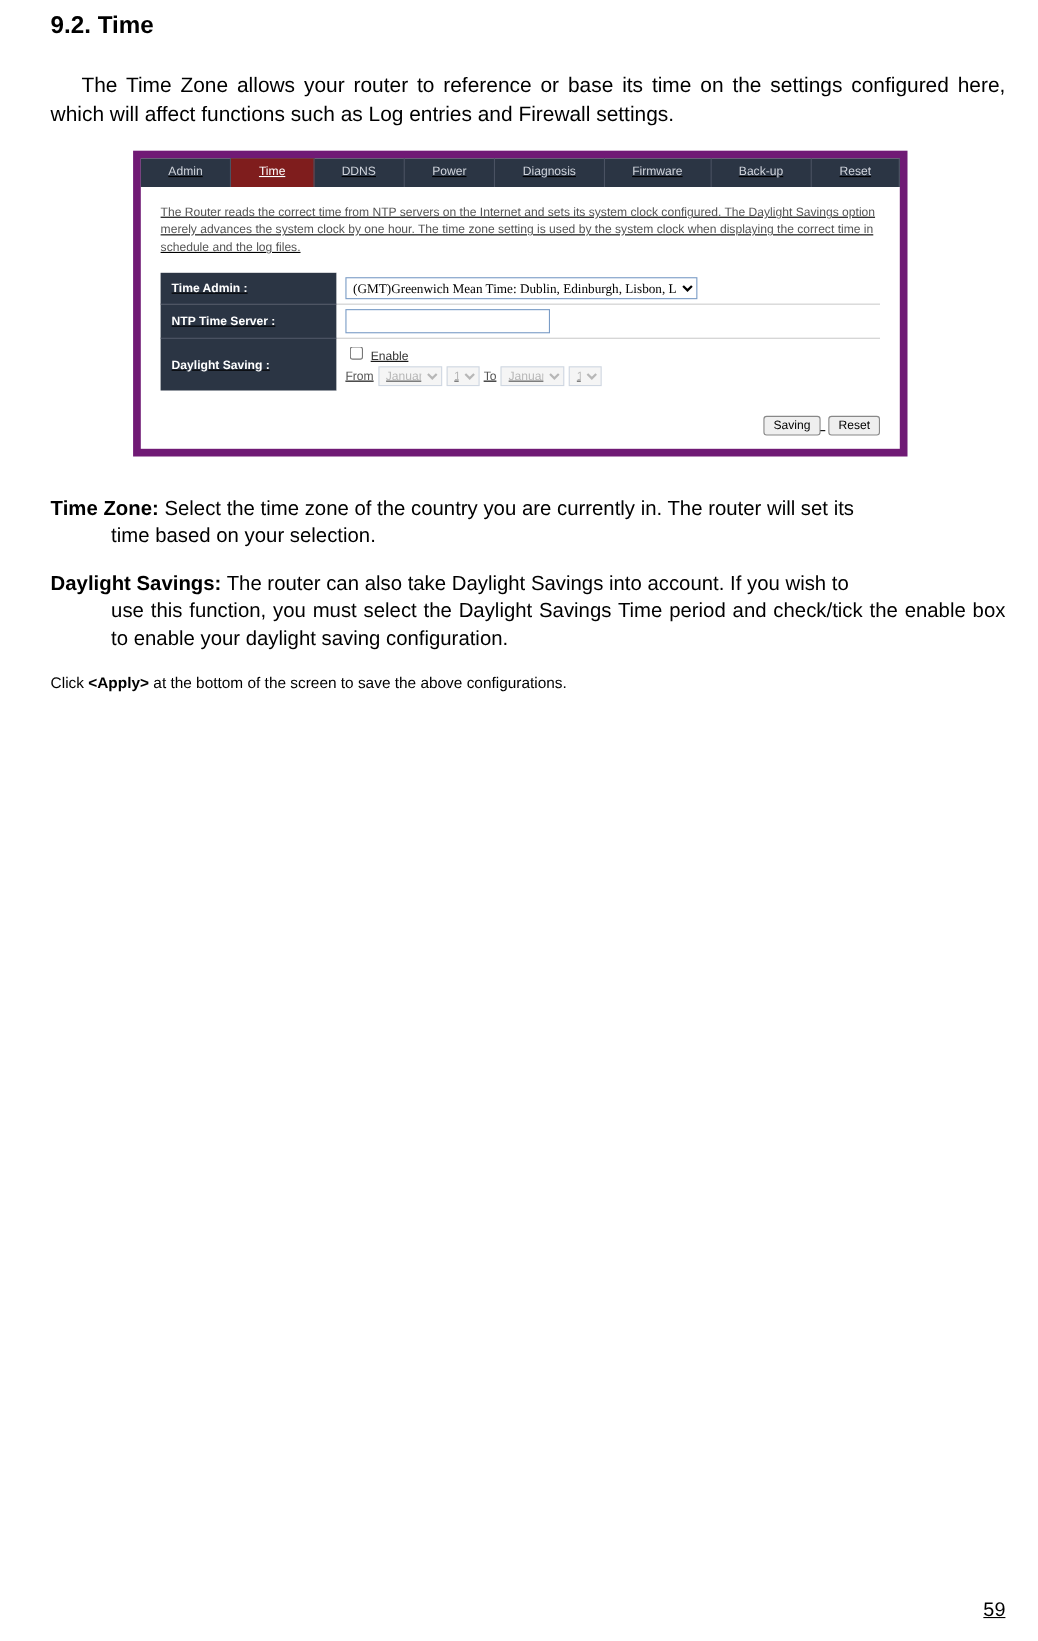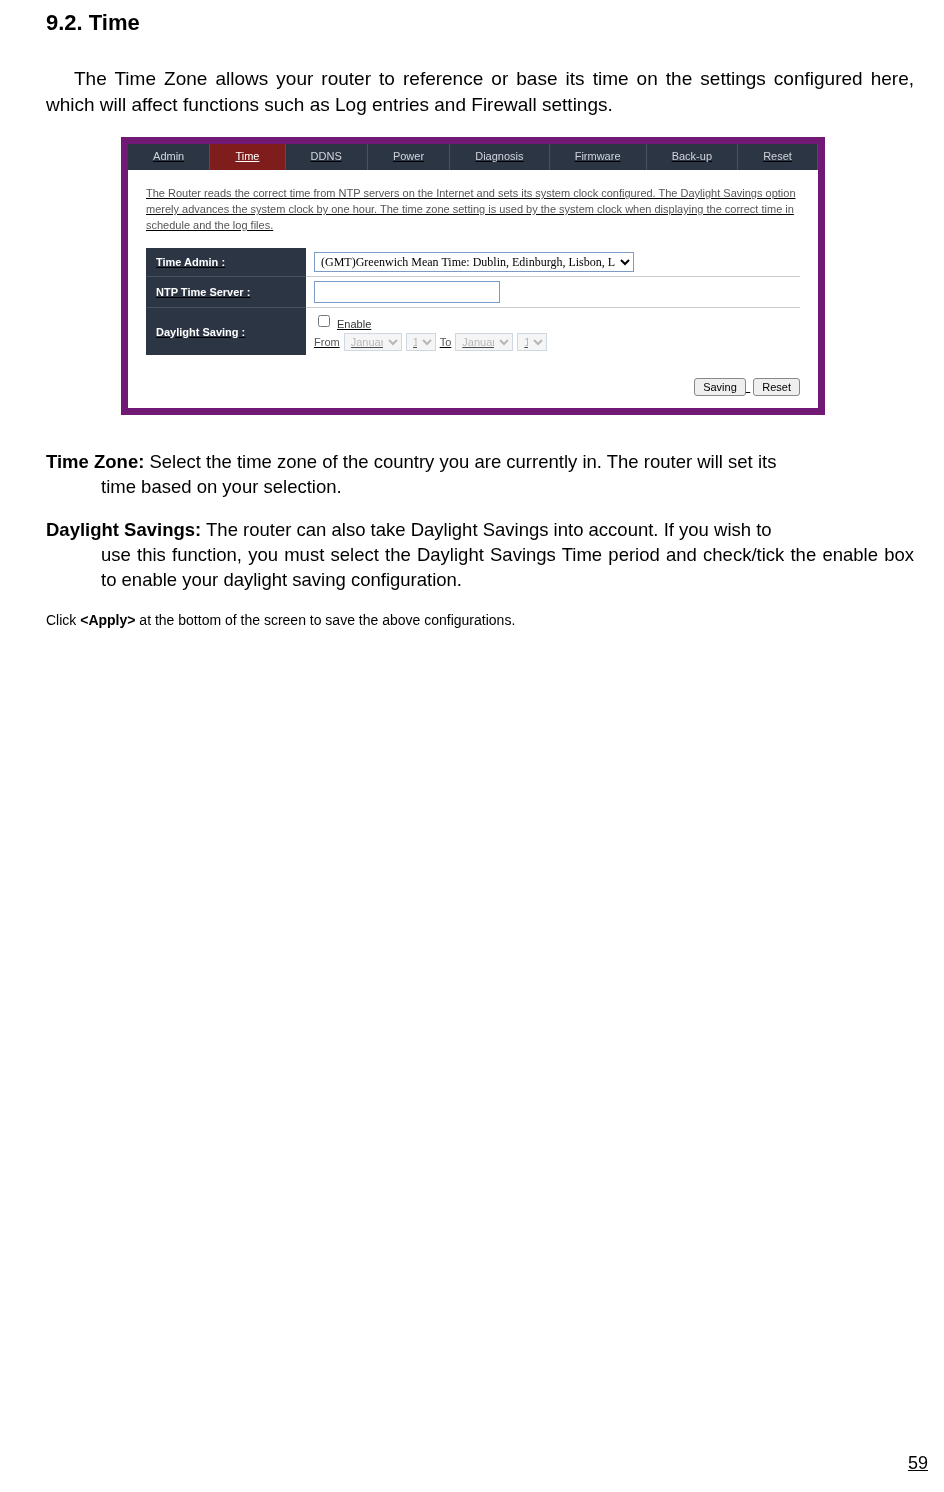"59" .page-number { right: 16px -> 30px }
